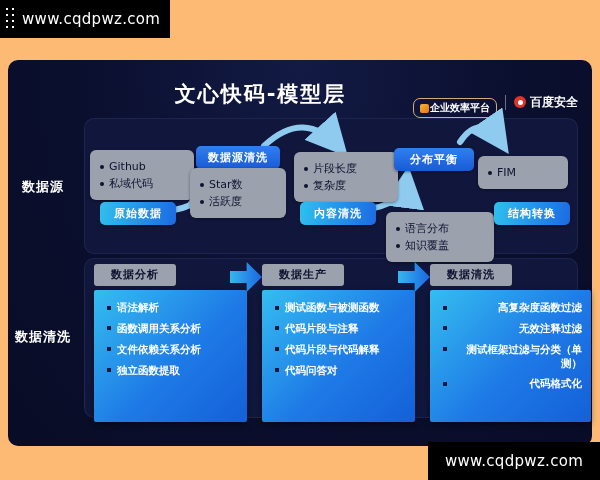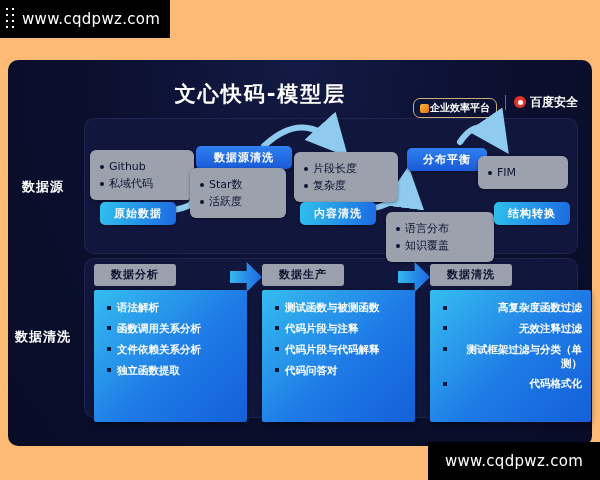"数据源清洗" div.tag { width: 96px -> 84px }
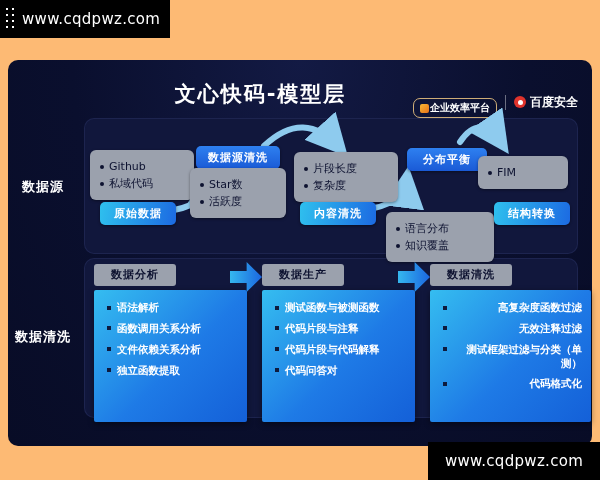"分布平衡" div.tag { left: 399px -> 386px }
